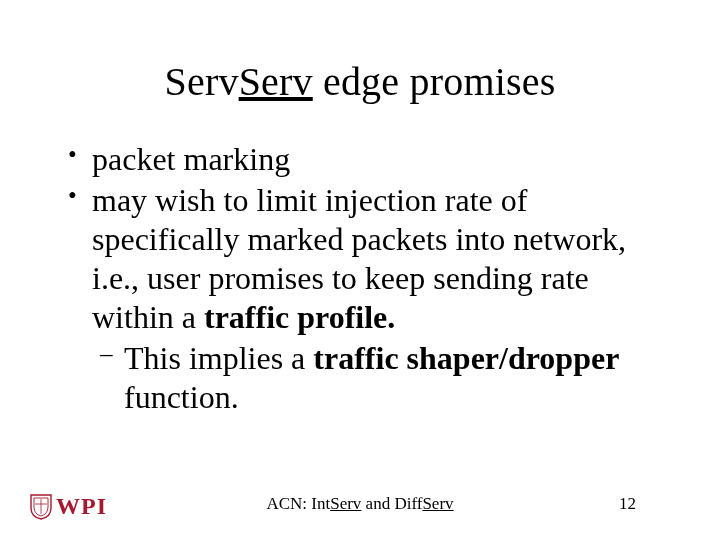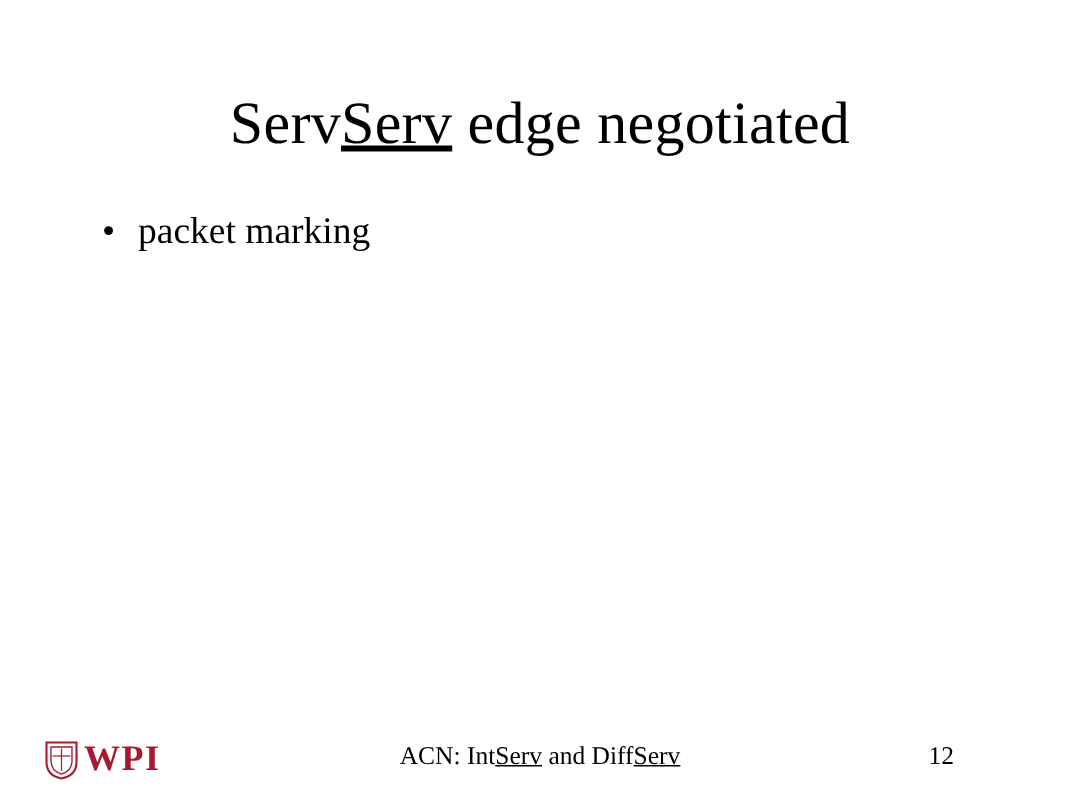"edge negotiated" span { text: negotiated -> promises }
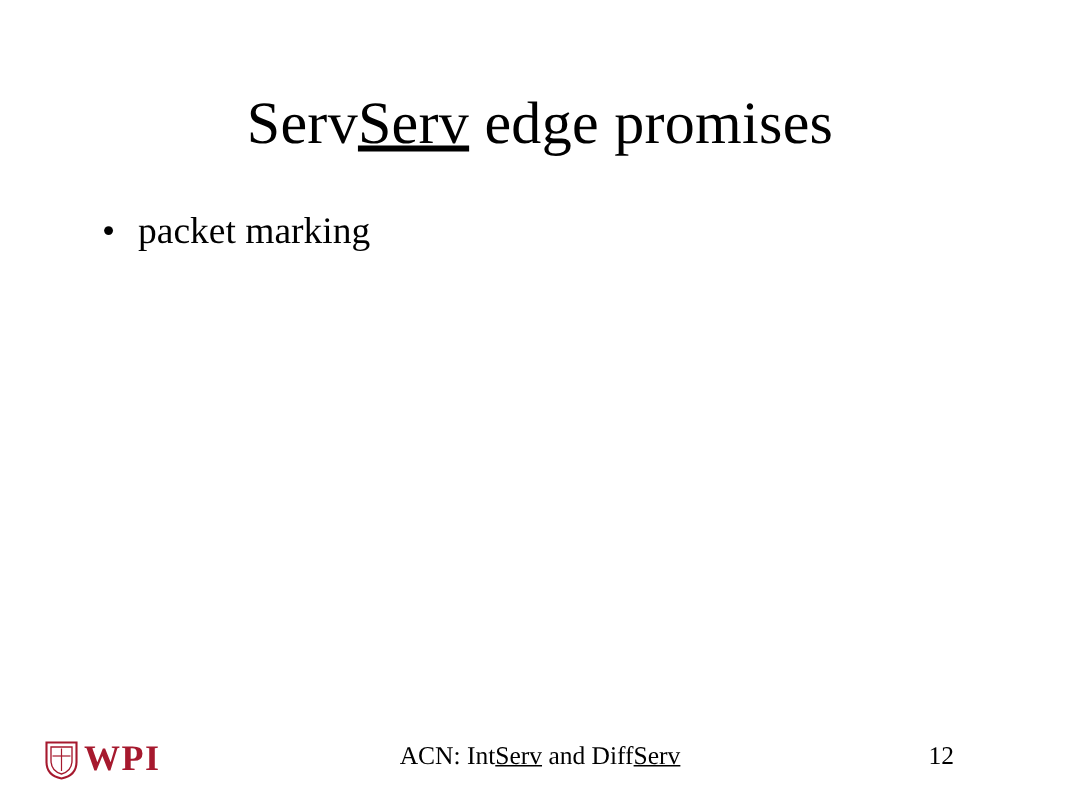"packet marking" .body { font-size: 25px -> 32px }
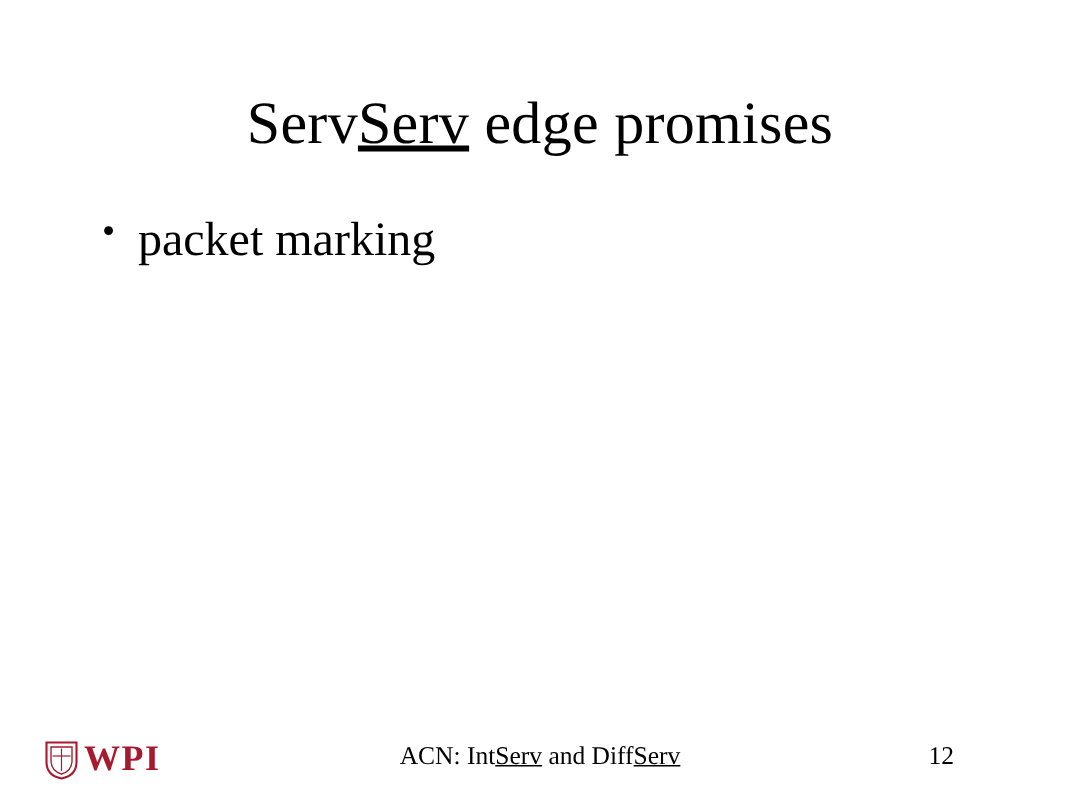"may wish to limit injection" div.lvl1 { html: none -> <div> <span>may wish to limit injection rate of specifically marked packets into network, i.e., user promises to keep sending rate within a </span><span>traffic profile.</span> </div> }
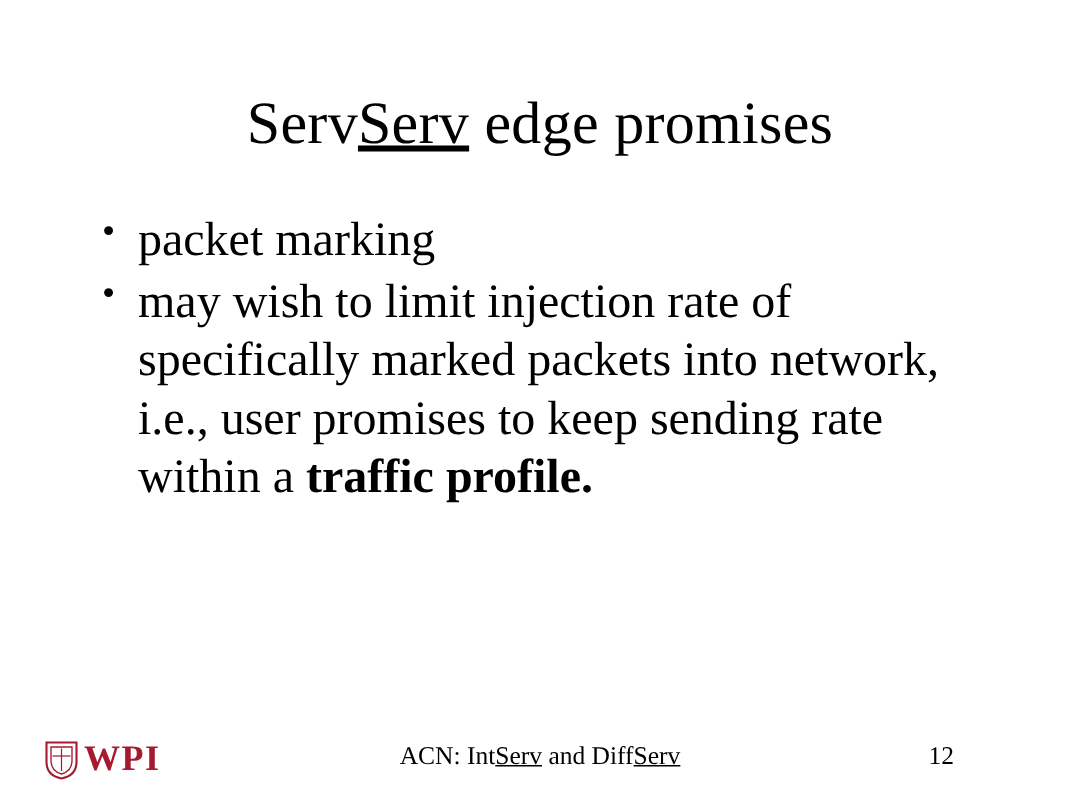"This implies a traffic shaper/dropper" div.lvl2 { html: none -> <div> <span>This implies a </span><span>traffic shaper/dropper</span><span> function.</span> </div> }
